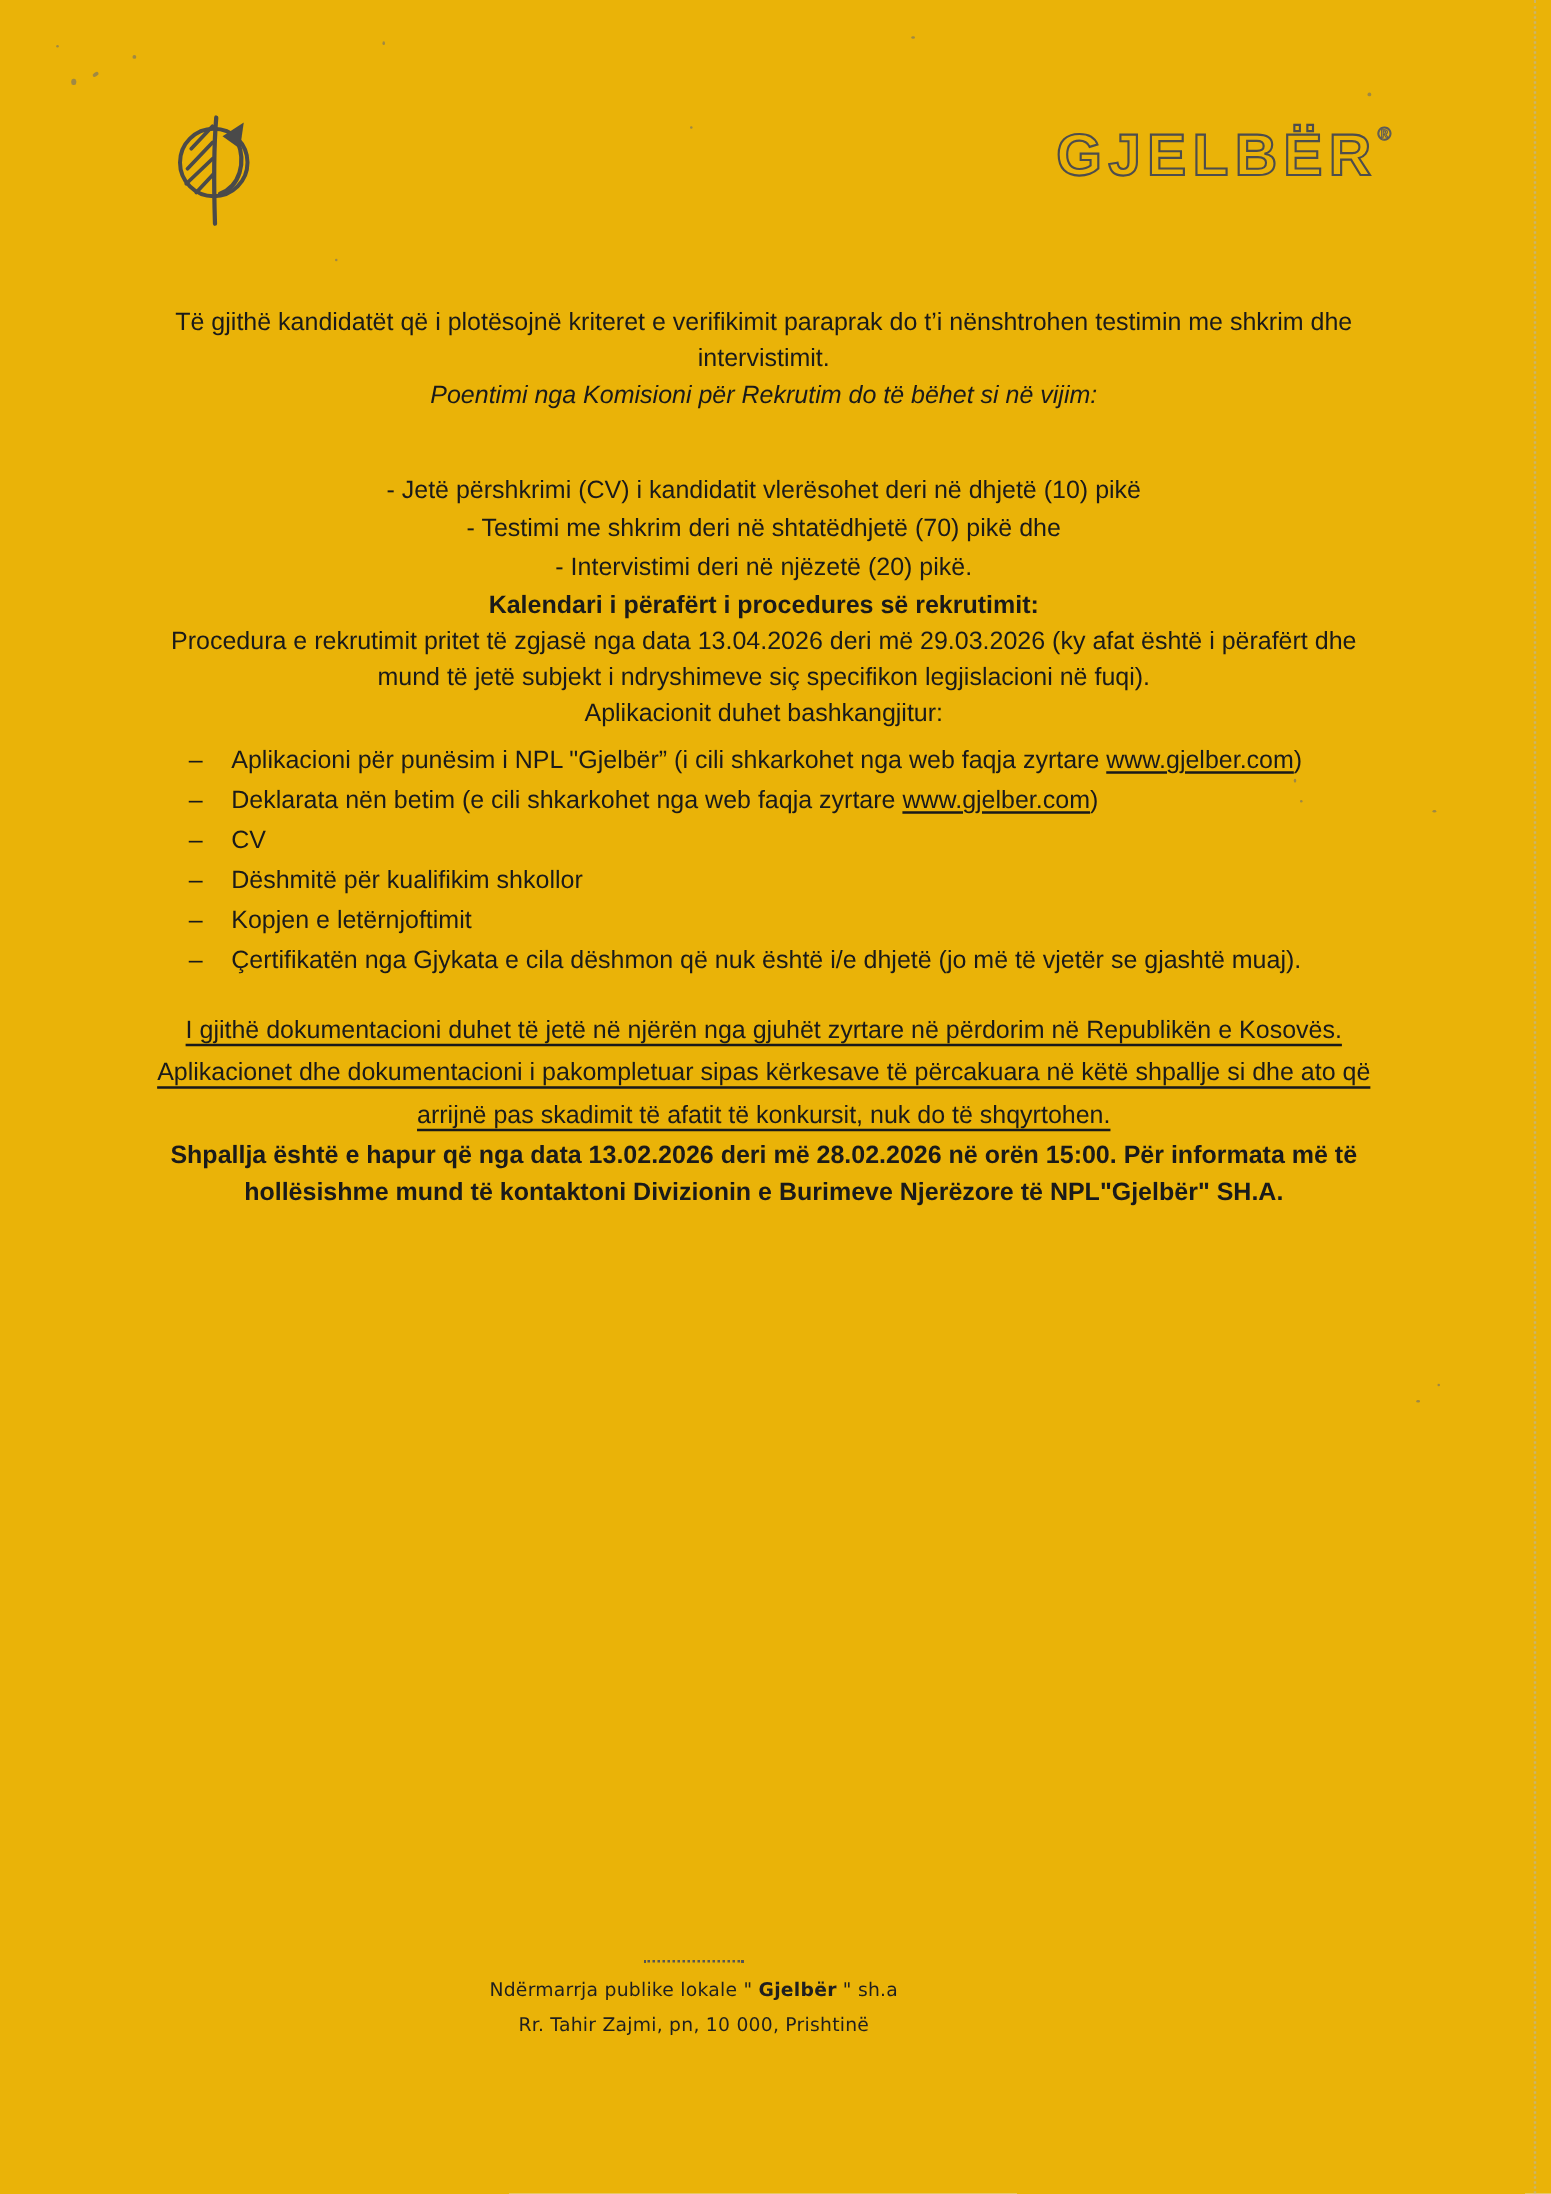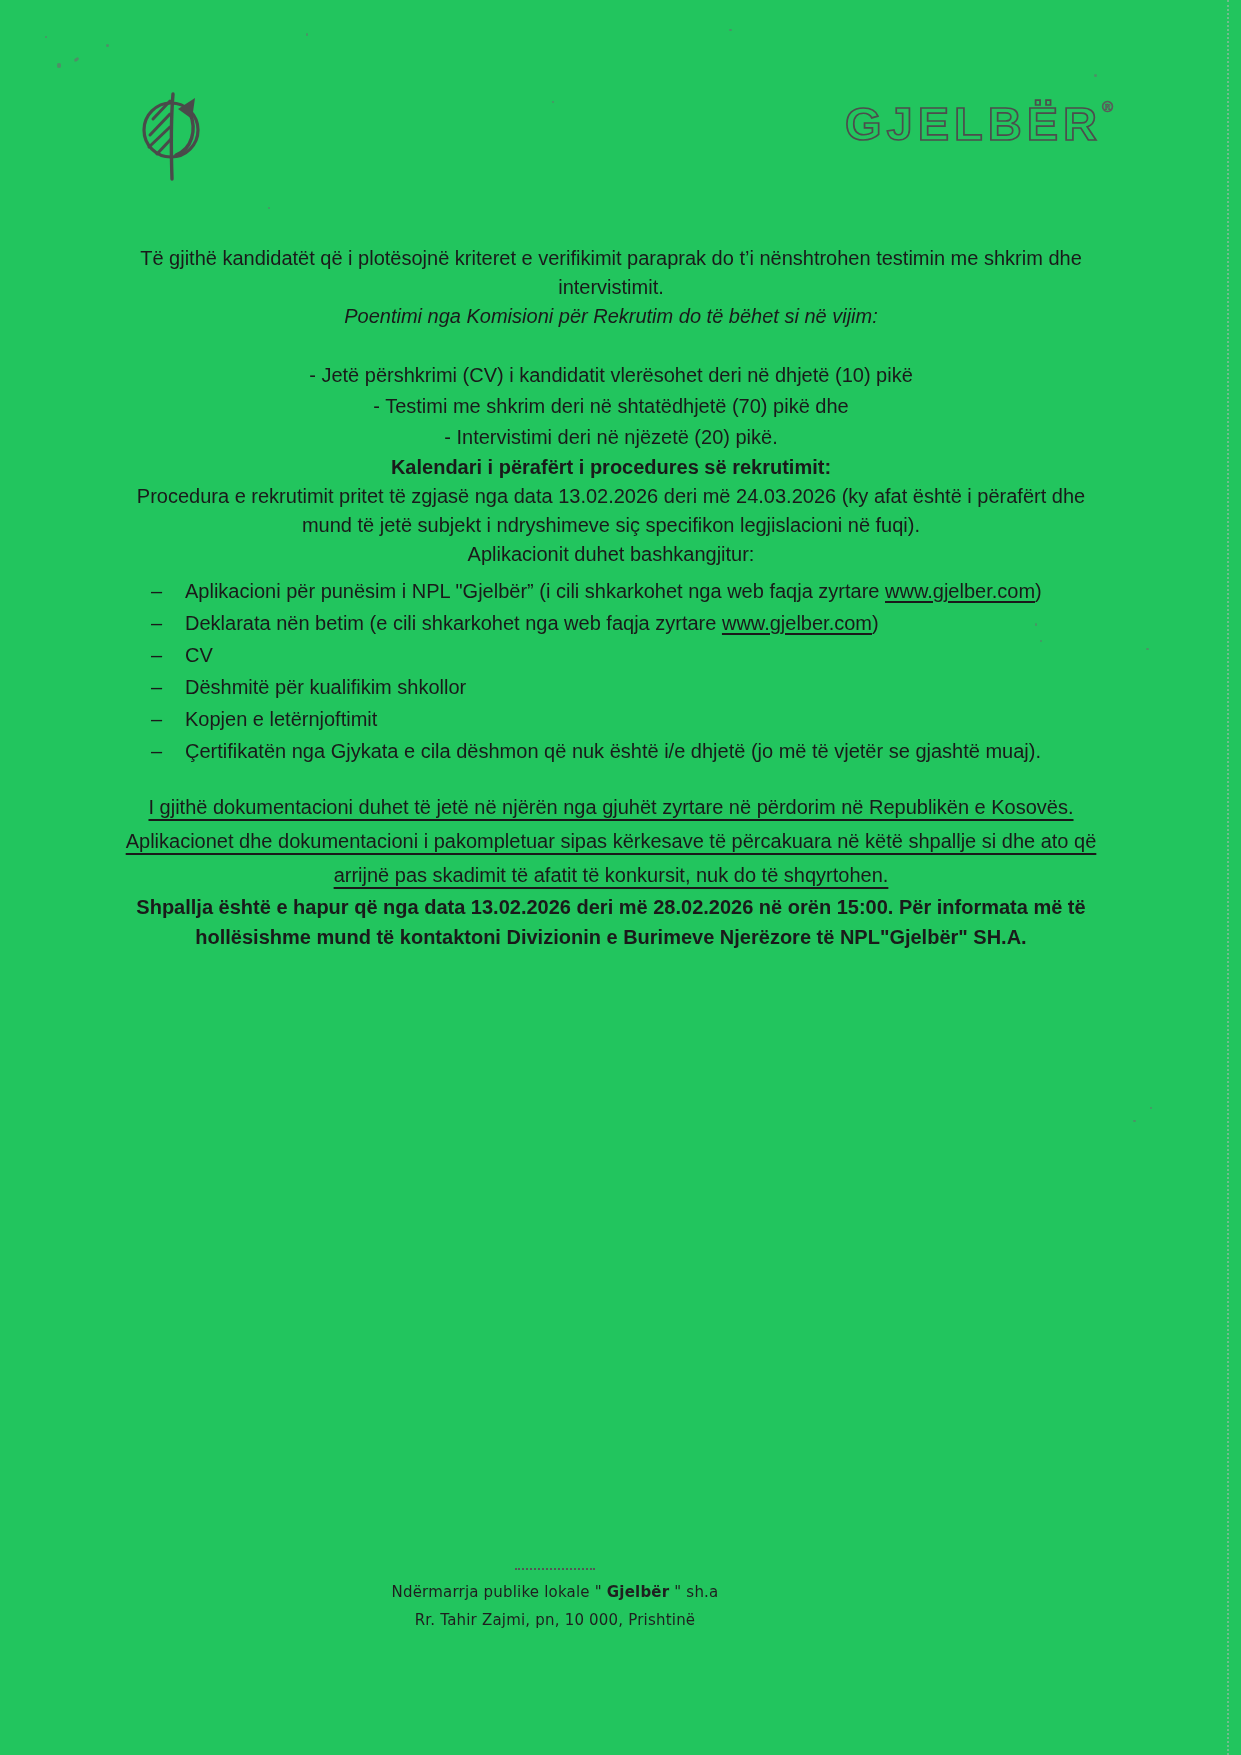"GJELBËR®" .page { background: #22c55e -> #eab308 }
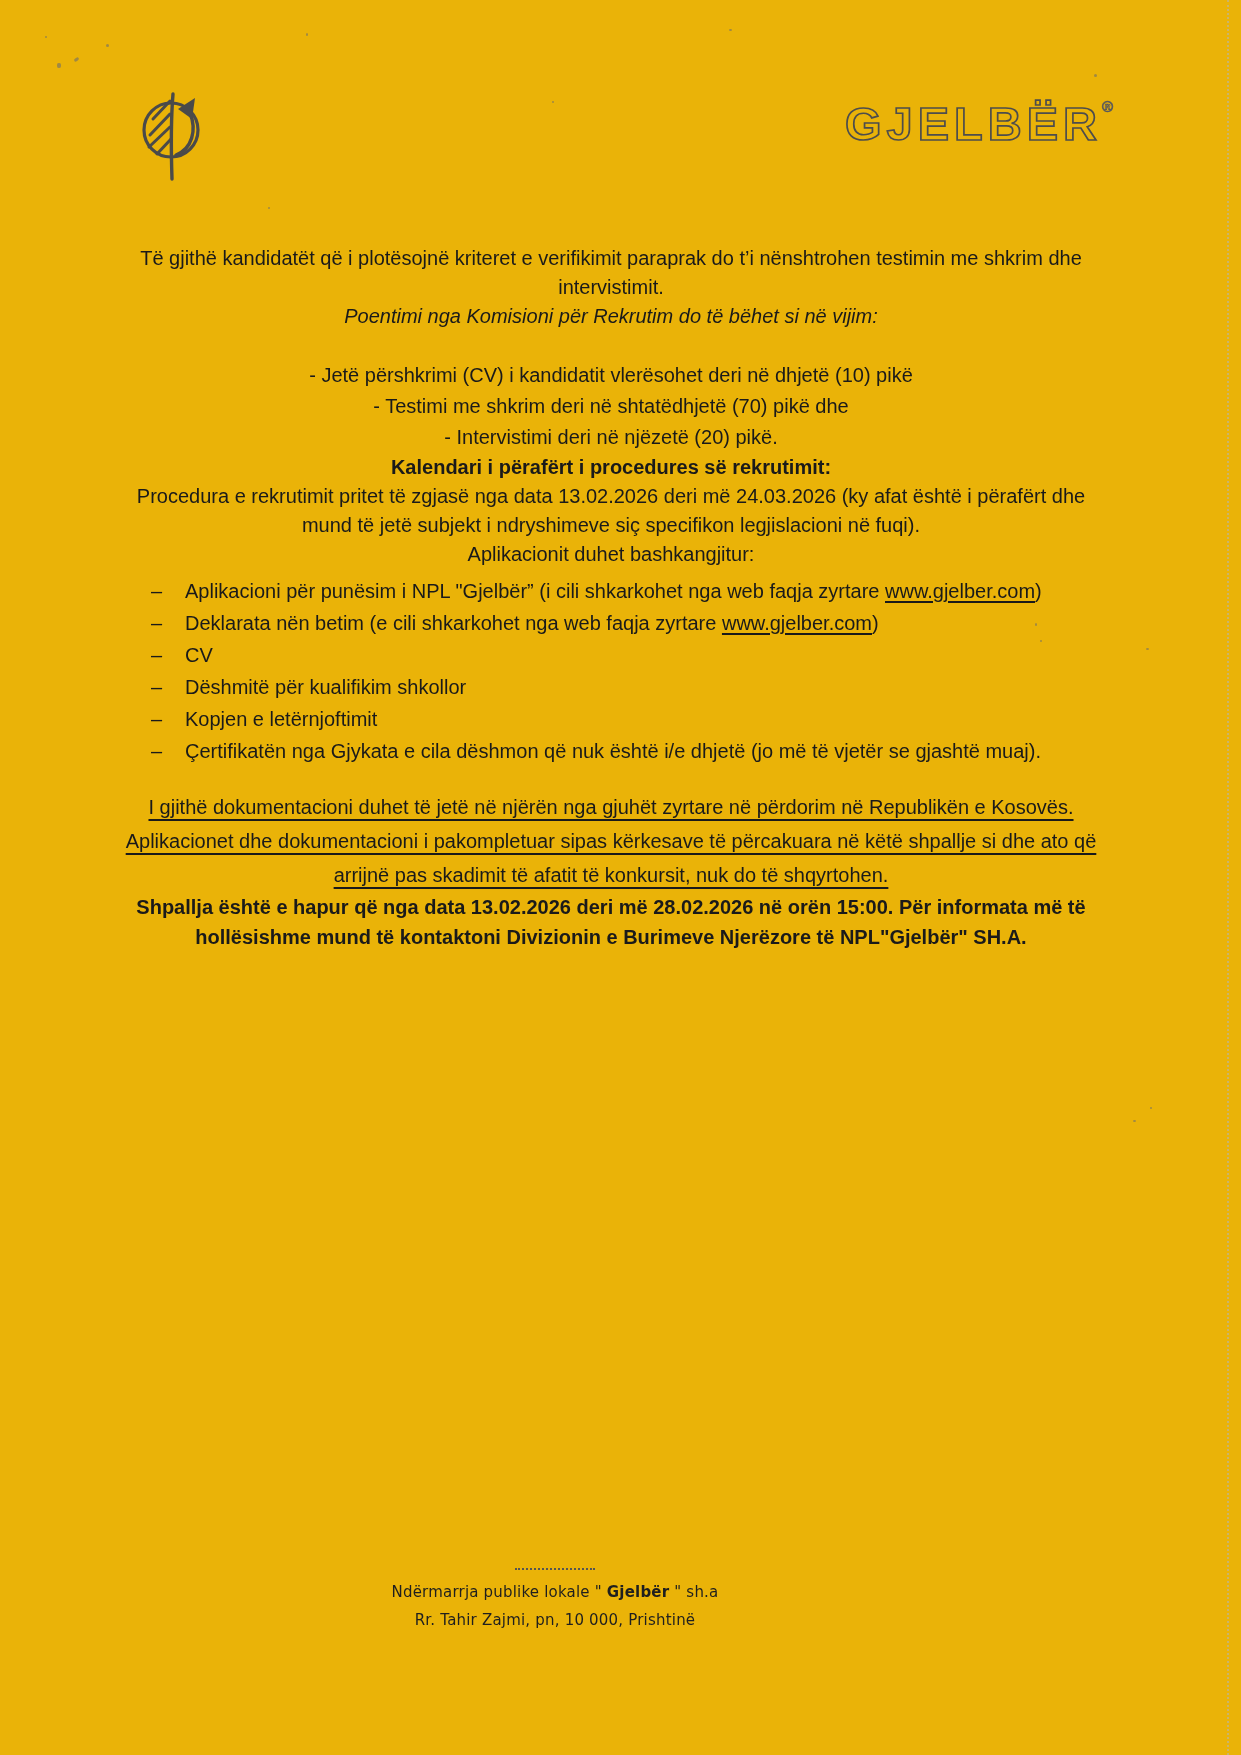"- Jetë përshkrimi (CV) i" .scoring-list { margin-top: 29px -> 46px }
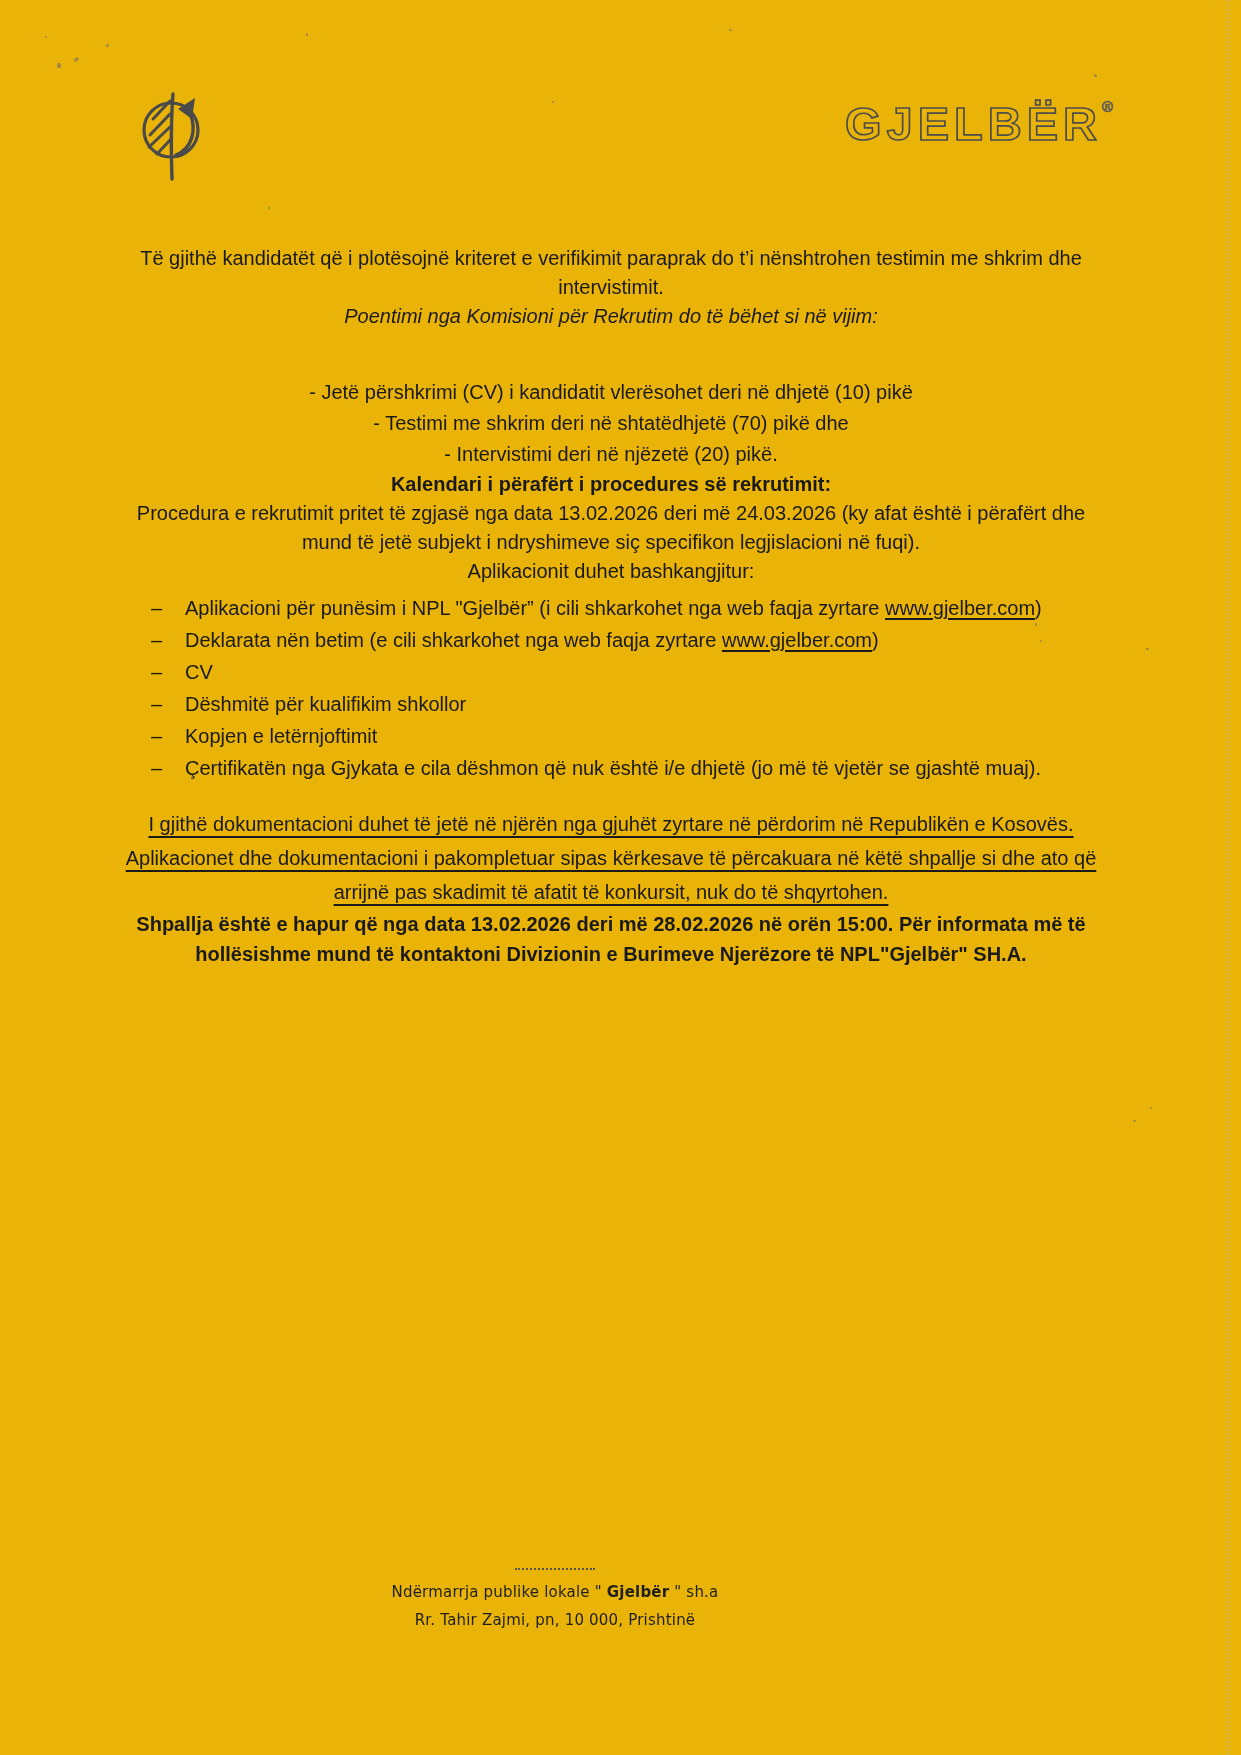"Procedura e rekrutimit pritet të" p.p-calendar { text: 13.02.2026 deri më 24.03.2026 -> 13.04.2026 deri më 29.03.2026 }
